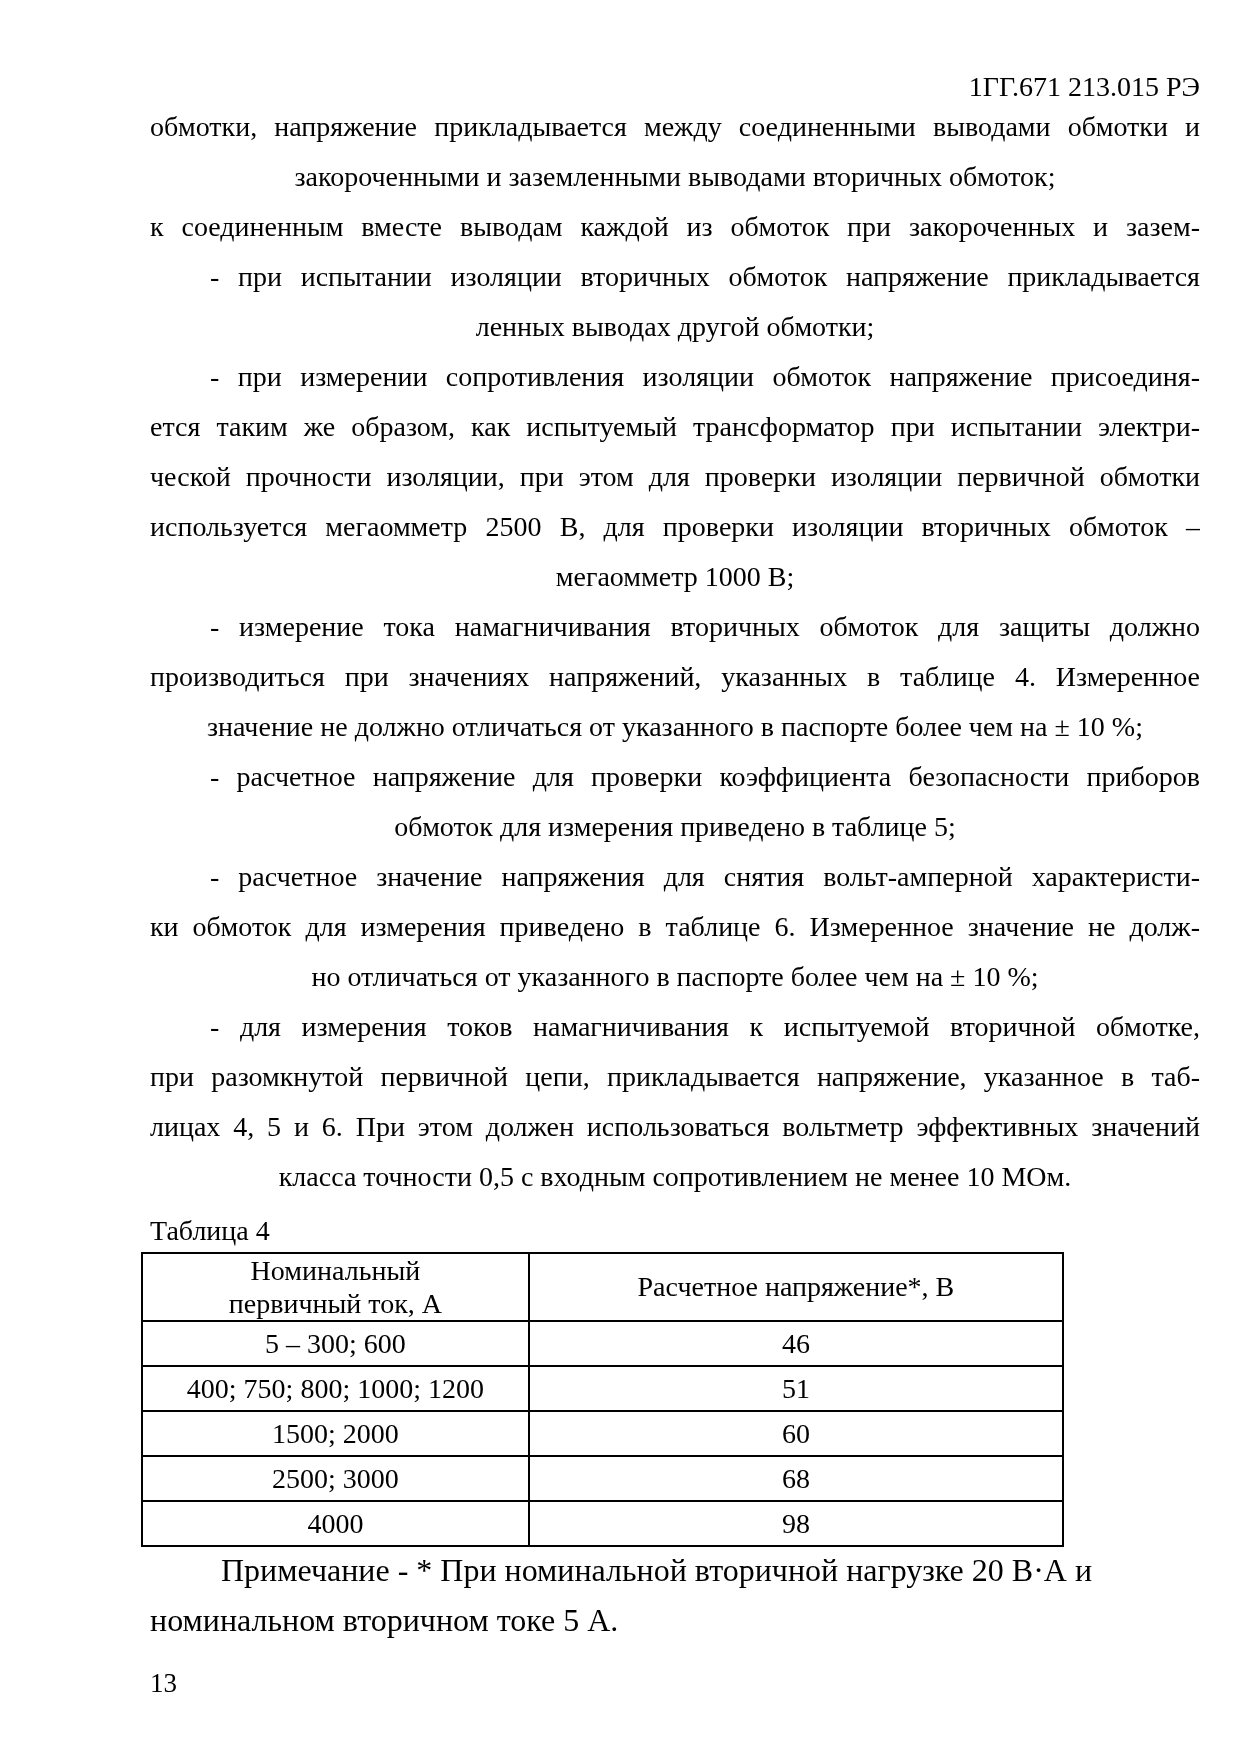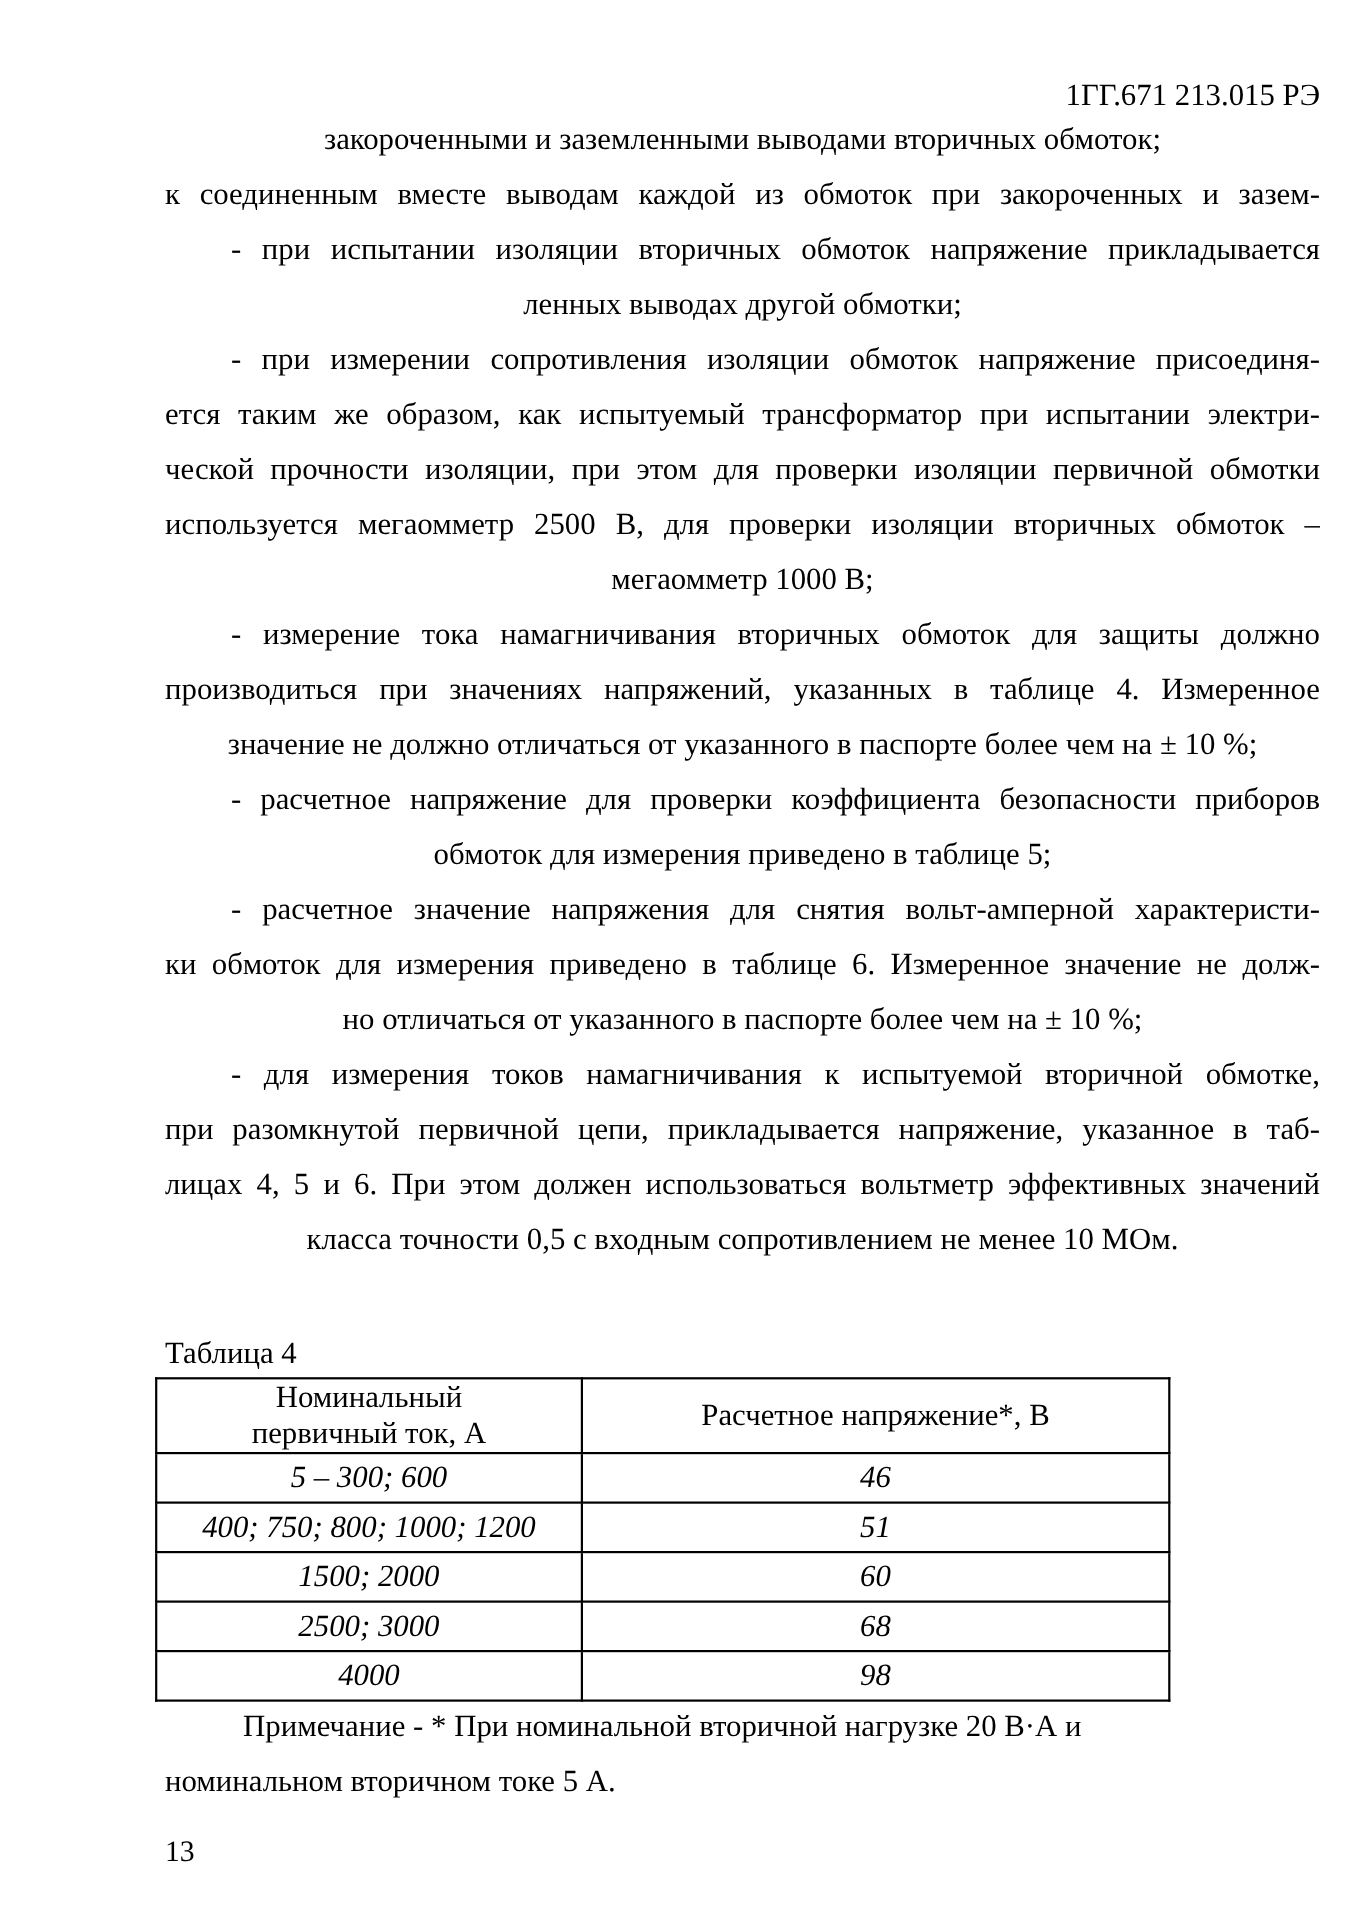"обмотки, напряжение прикладывается между" div.line { html: none -> <div>обмотки, напряжение прикладывается между соединенными выводами обмотки и</div> }
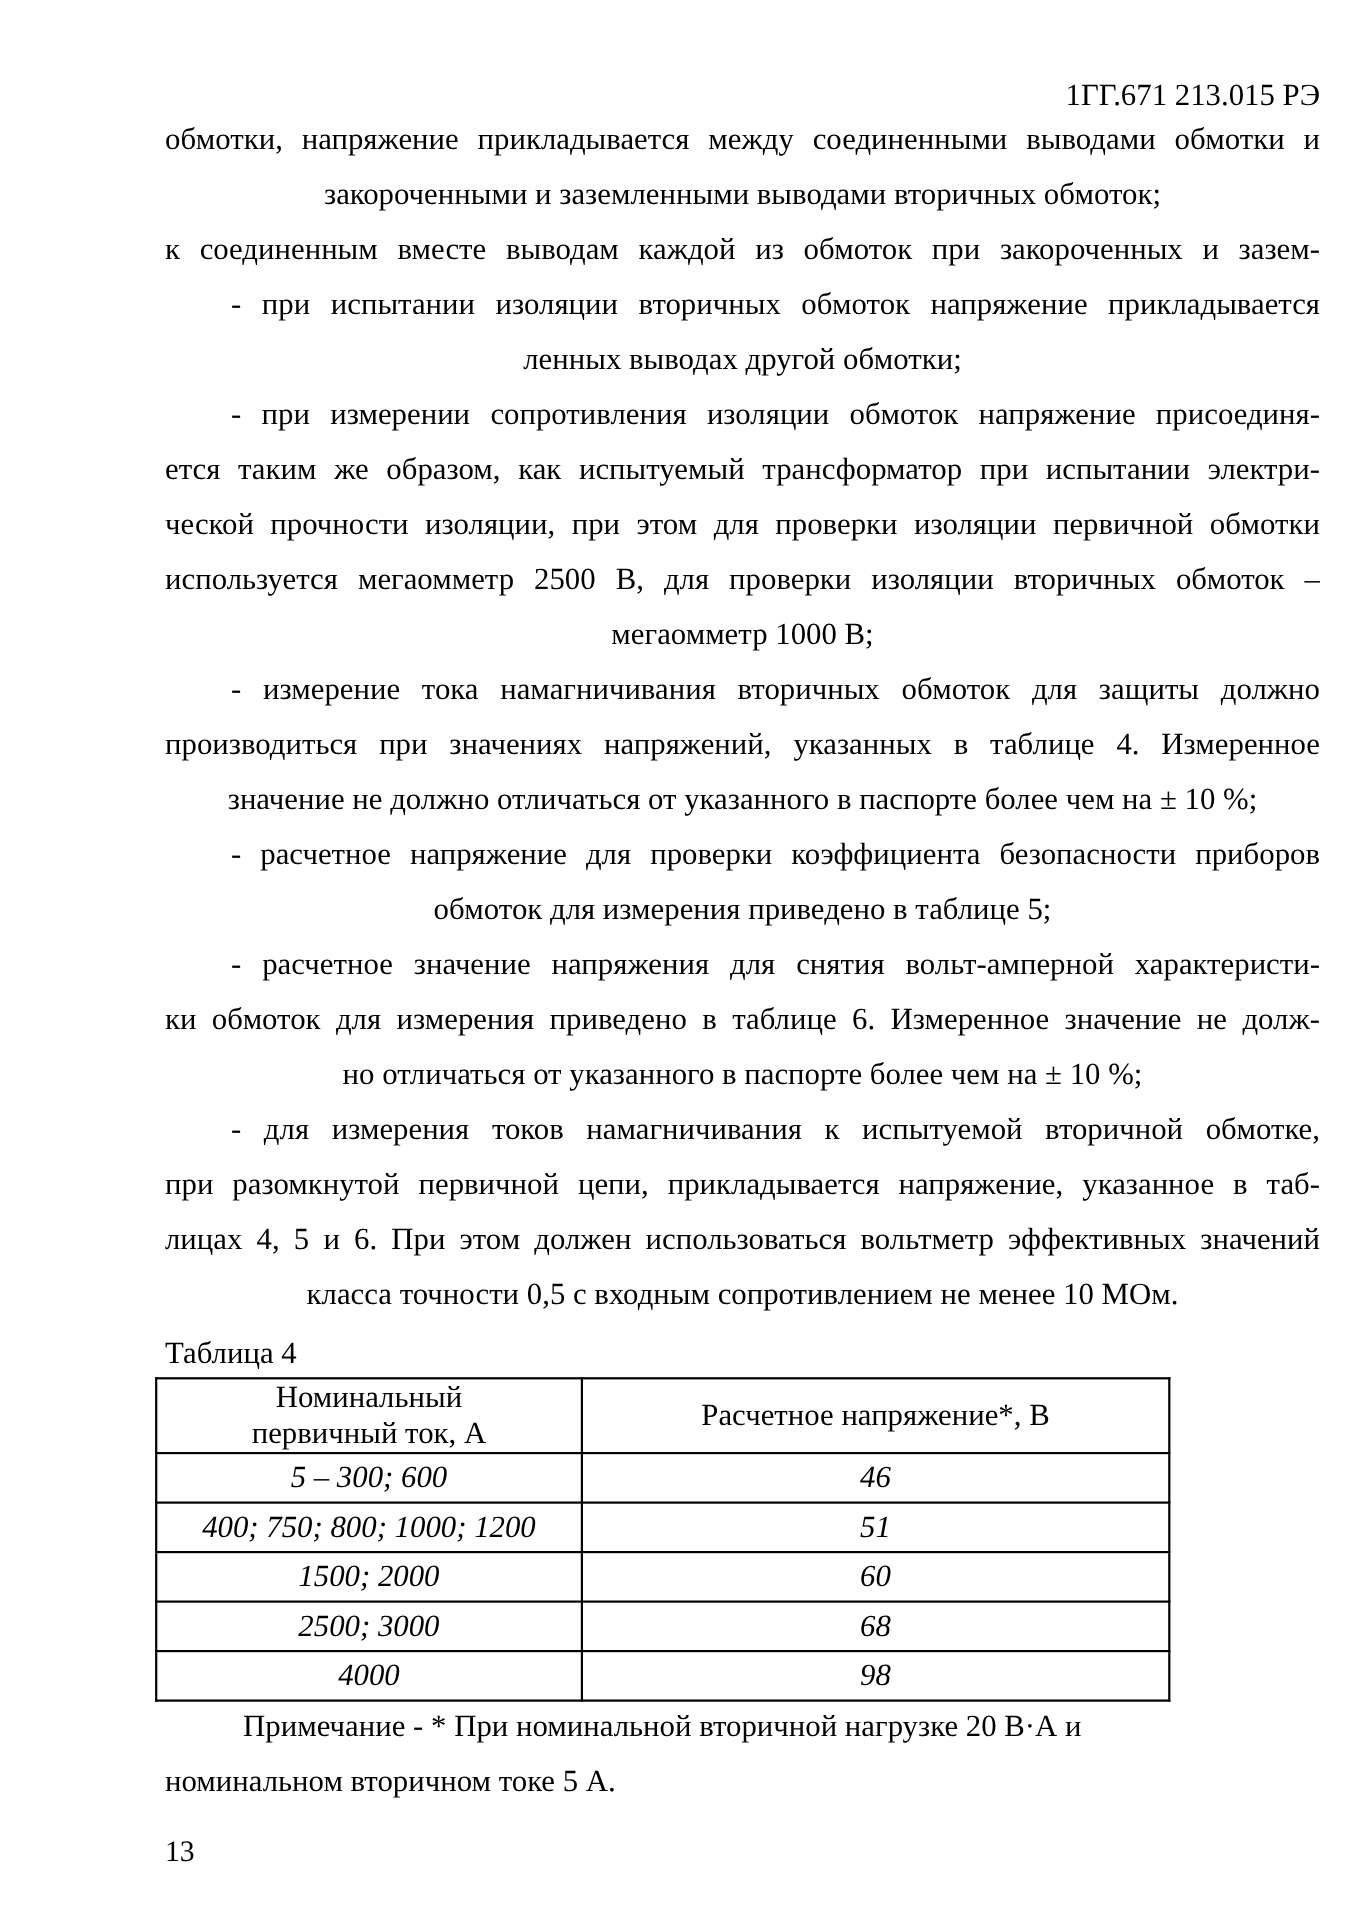"5 – 300; 600" table.data-table td { font-style: italic -> none }
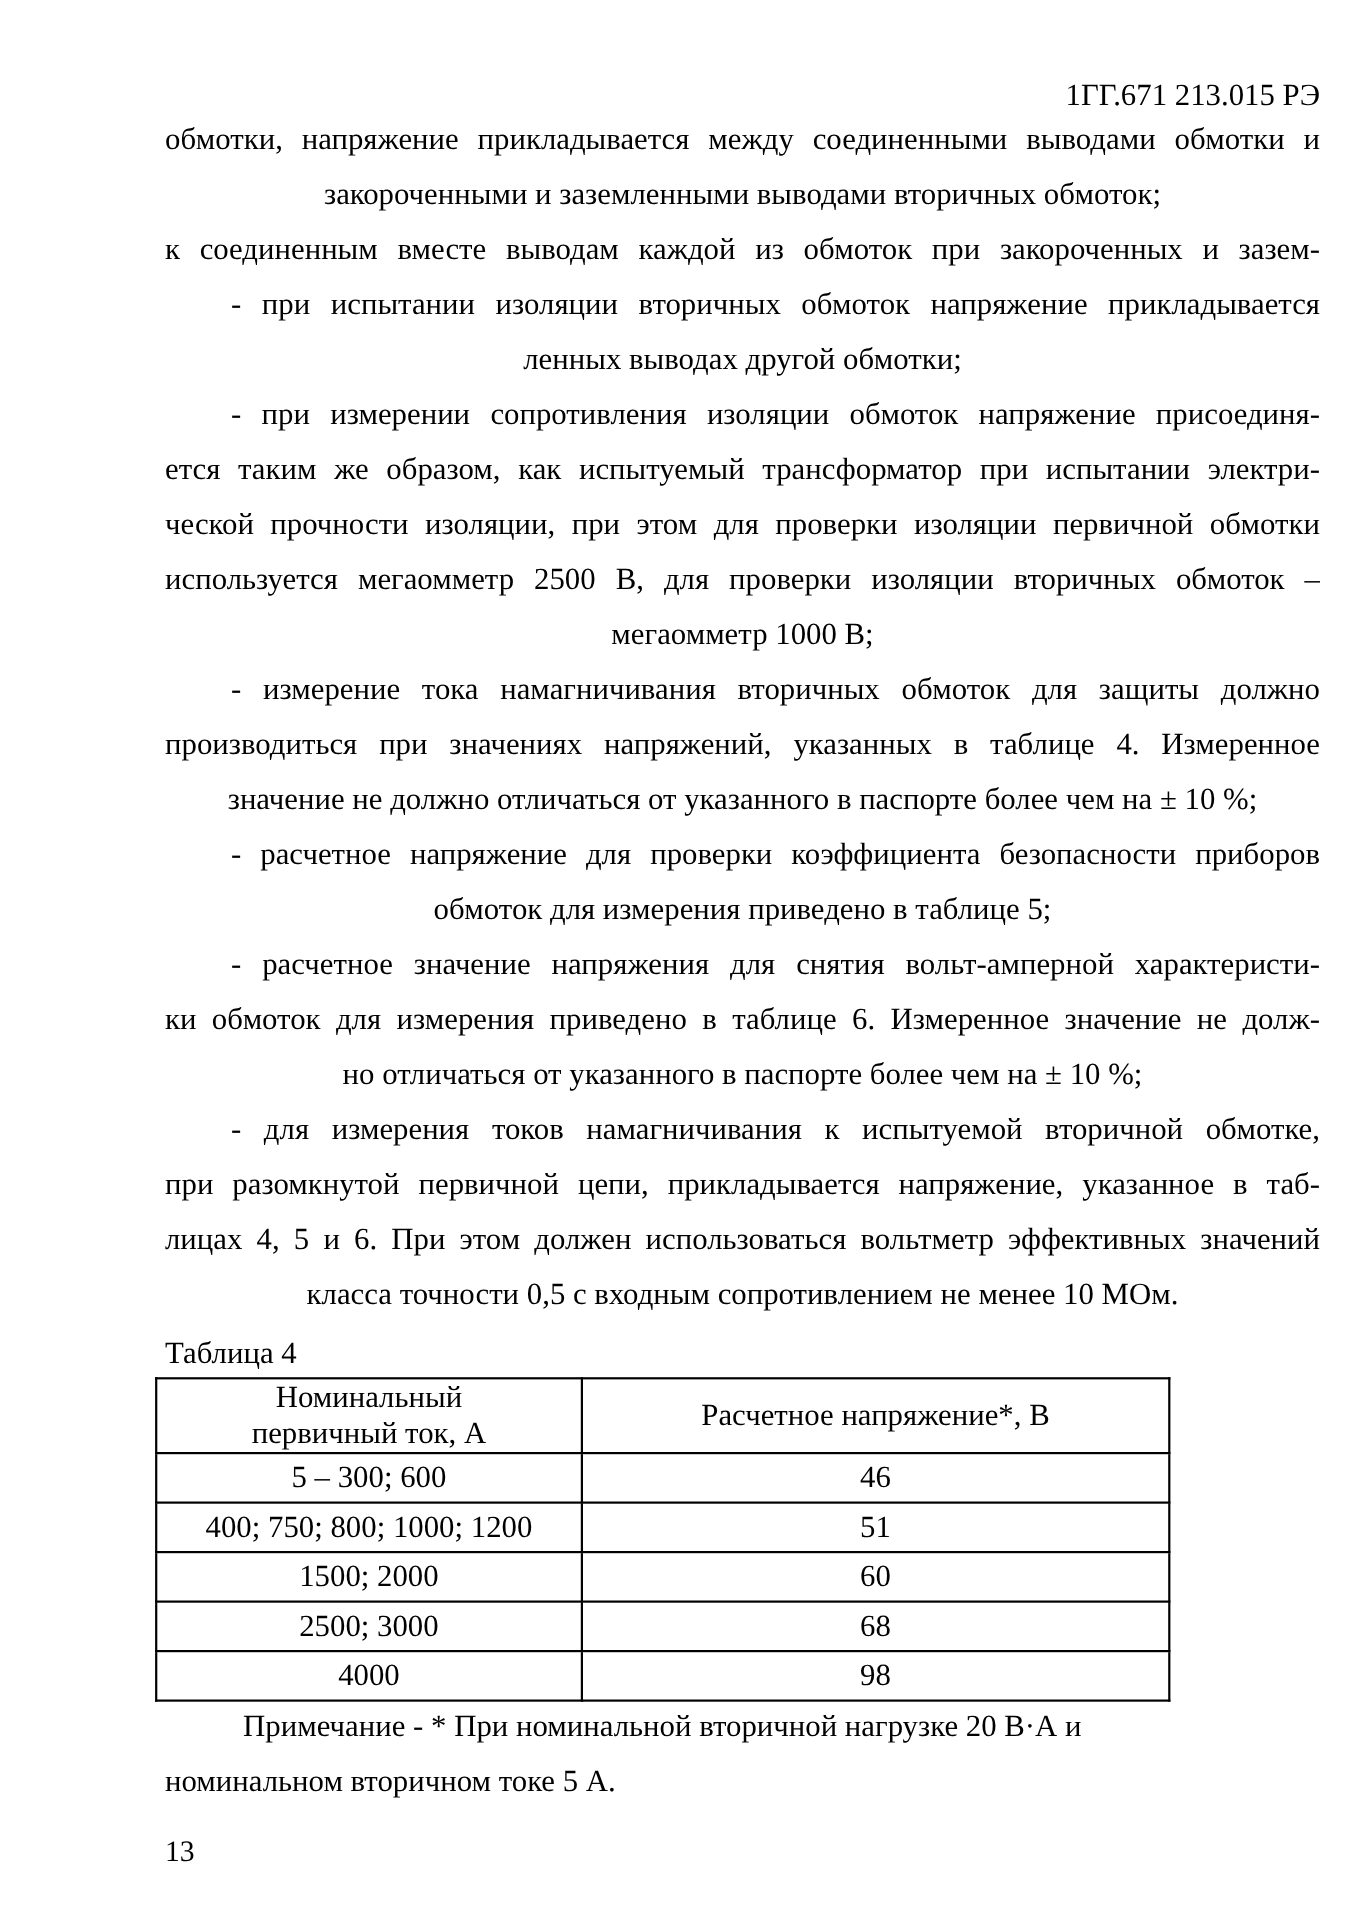"Примечание - * При номинальной" .note { font-size: 28px -> 32px }
